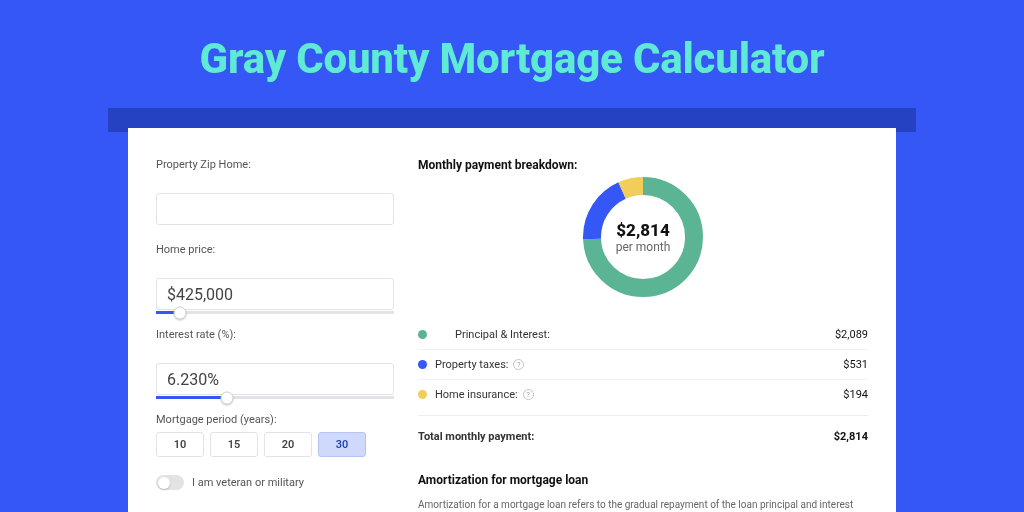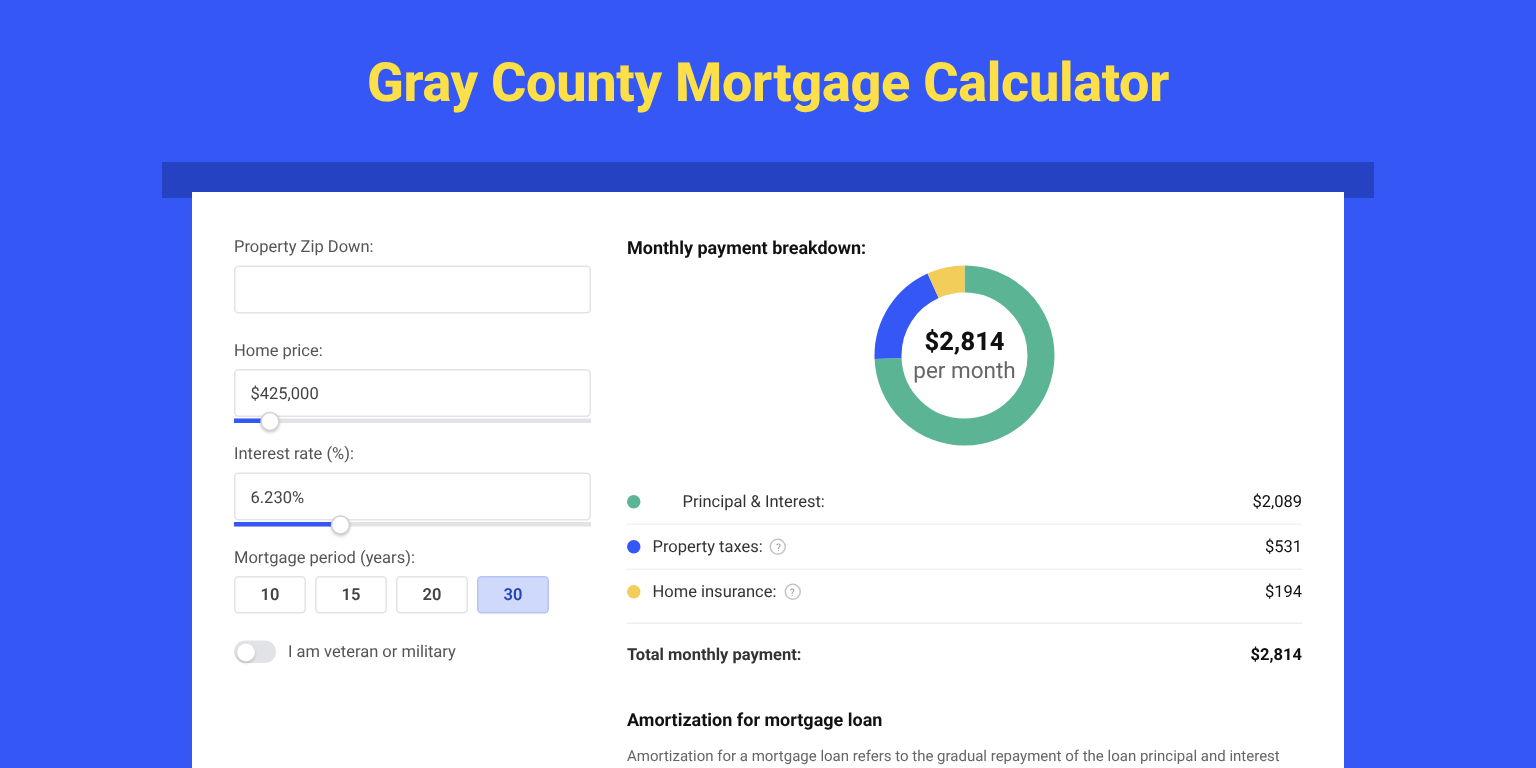"Gray County Mortgage Calculator" .page-title { color: #fde047 -> #5eead4; font-size: 36px -> 42px }
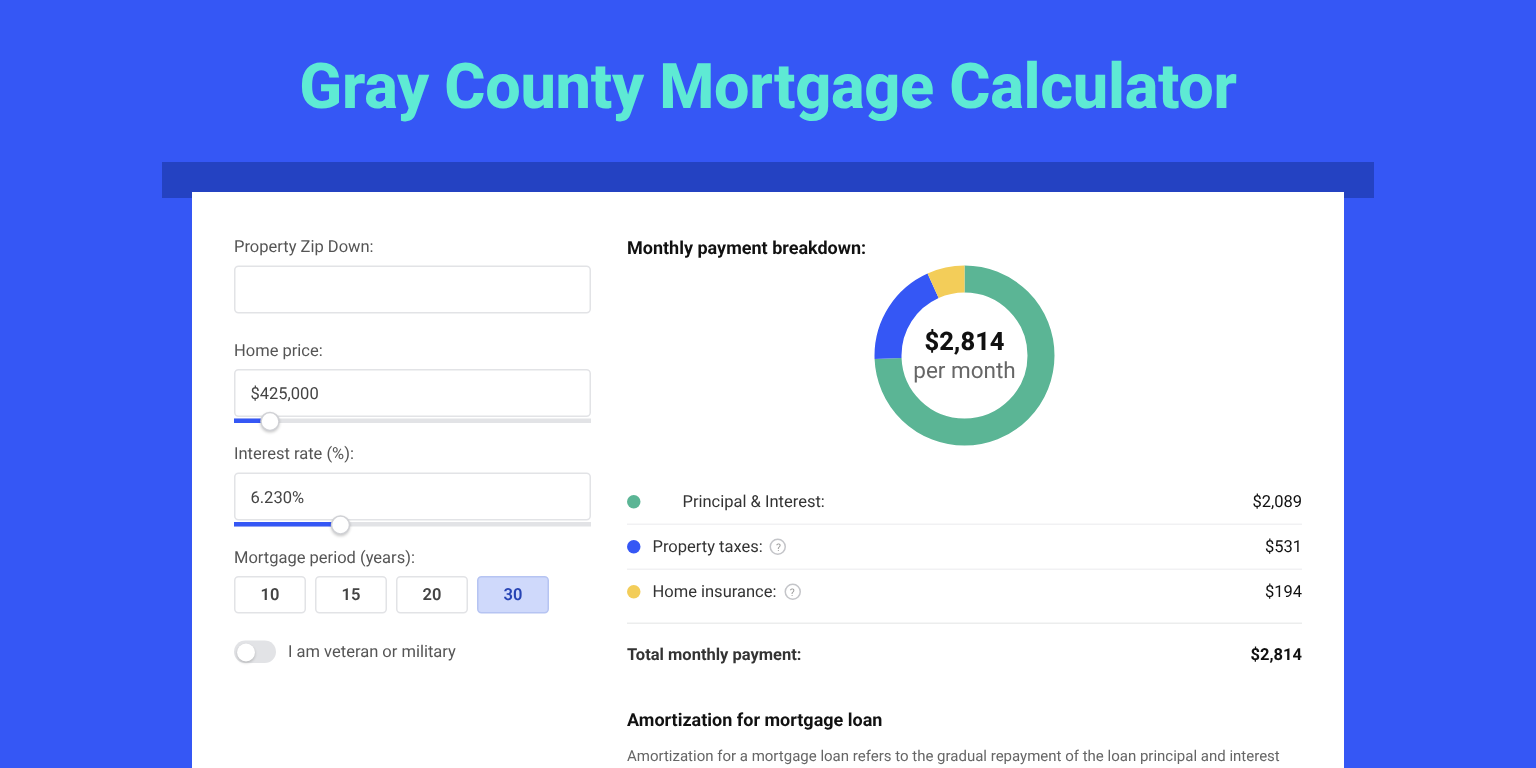"Property Zip Down:" div.label { text: Down -> Home }
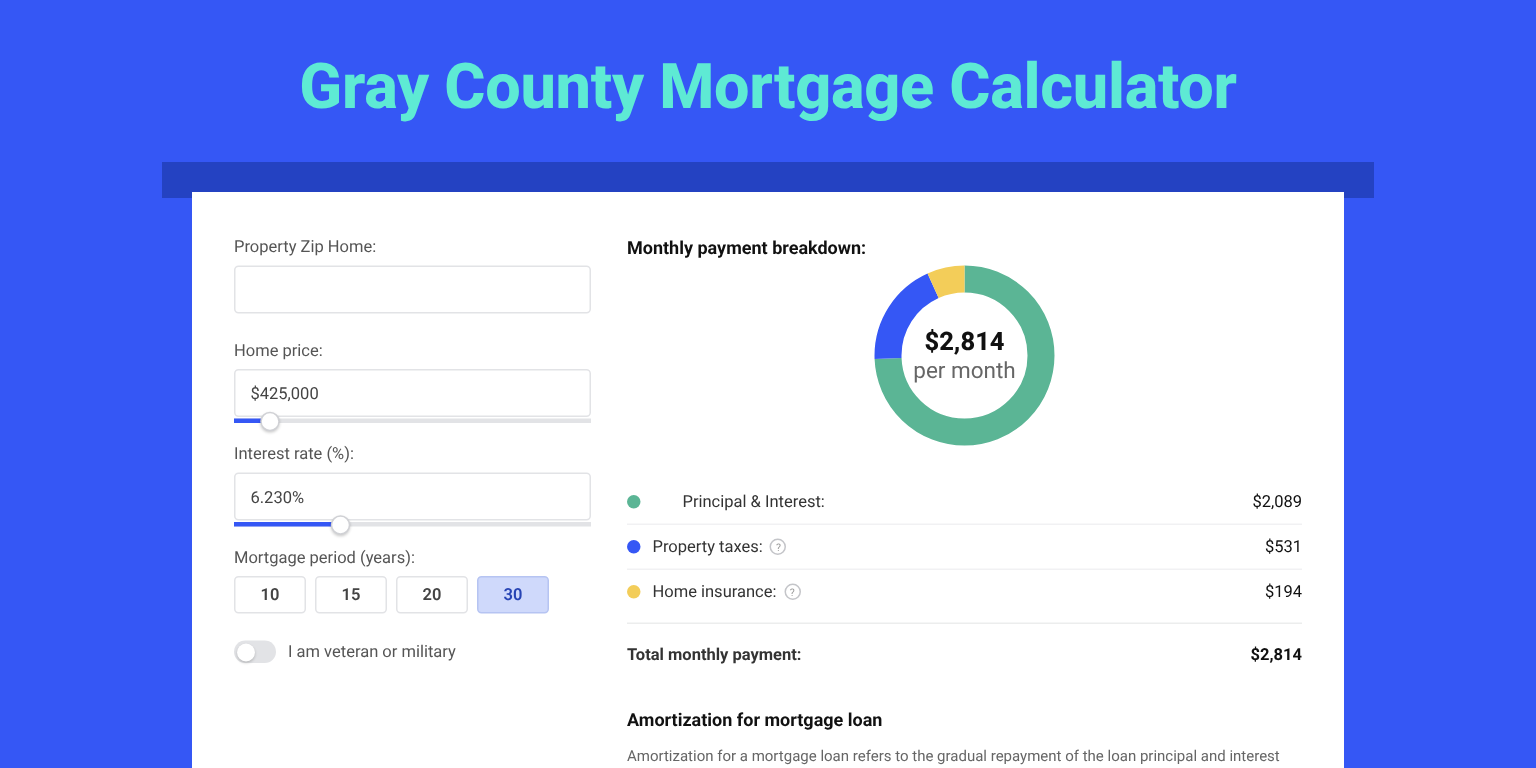"per month" .donut-sub { font-size: 15px -> 12px }
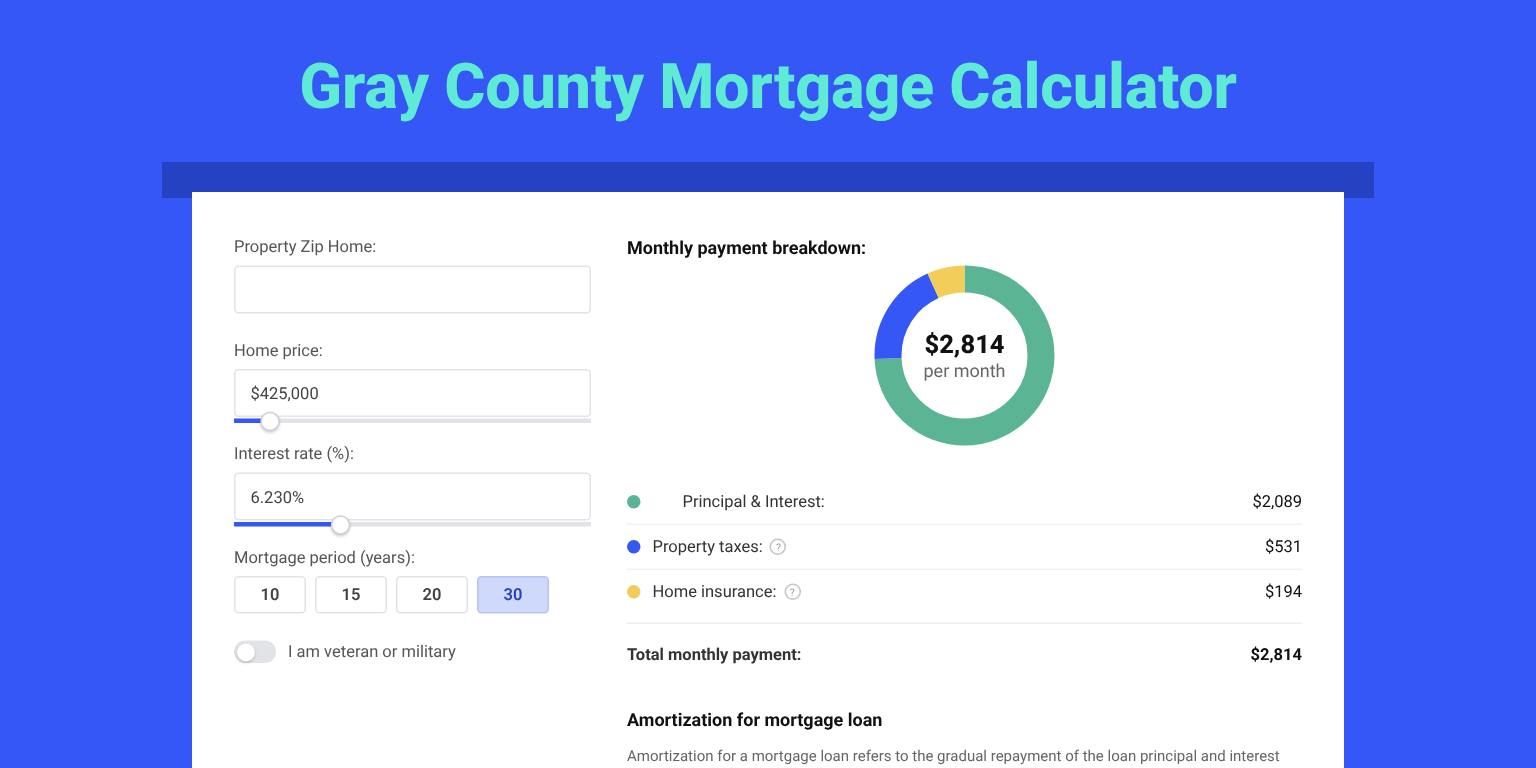"$425,000" .text-input { font-size: 11px -> 16px; margin-top: none -> 16px }
